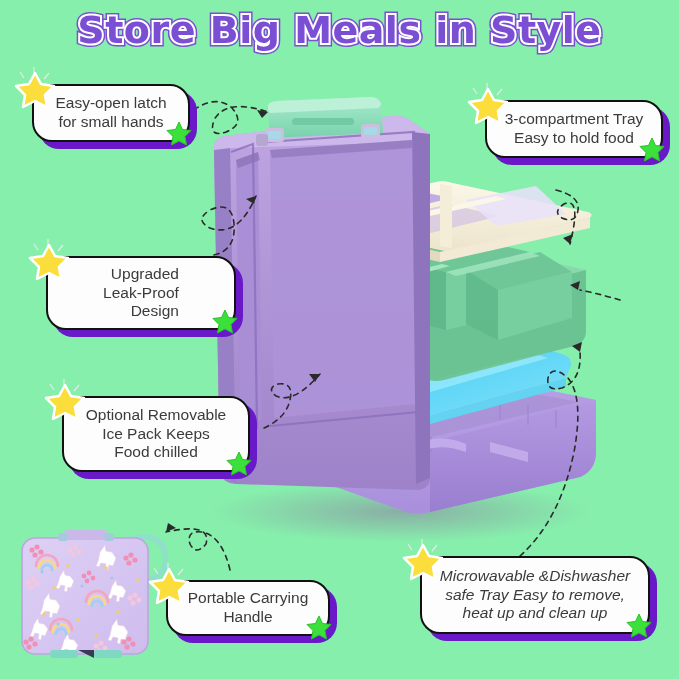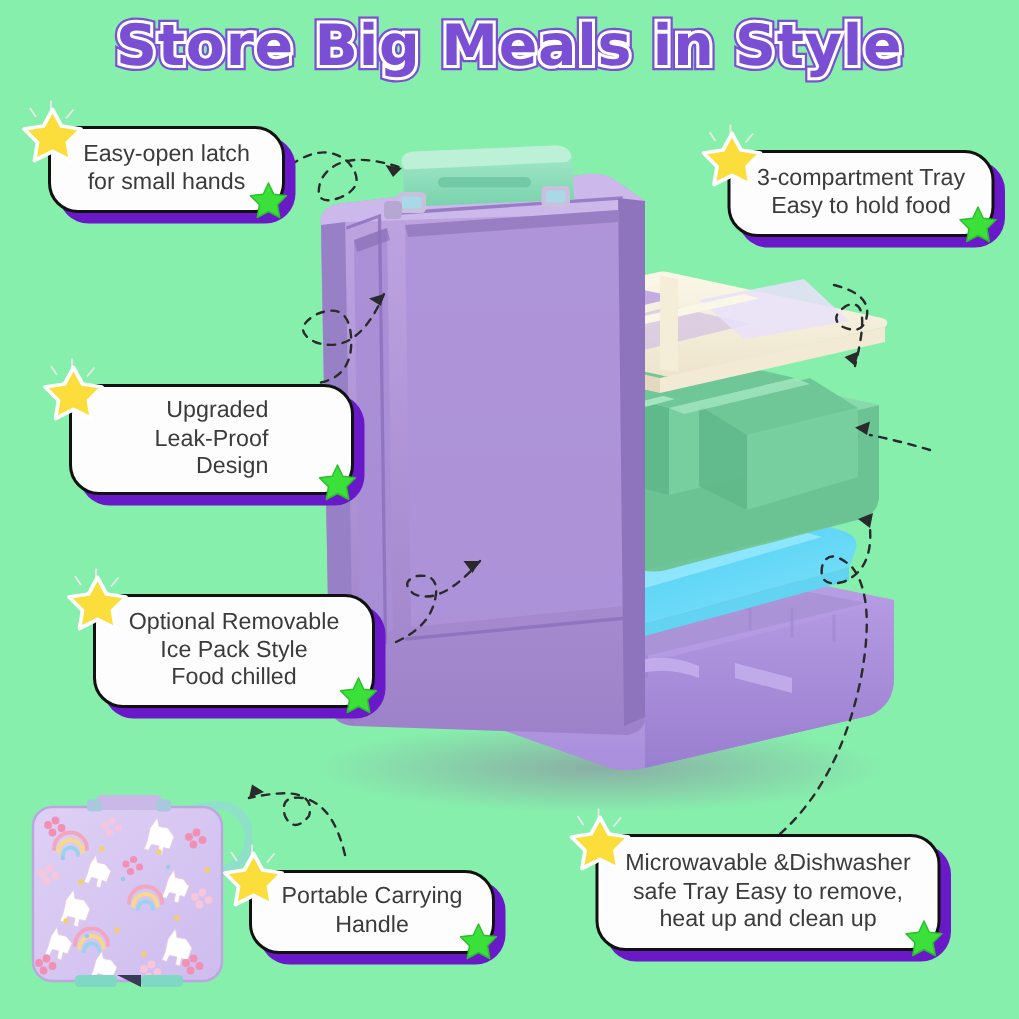"Optional Removable" div.callout-text { text: Style -> Keeps }
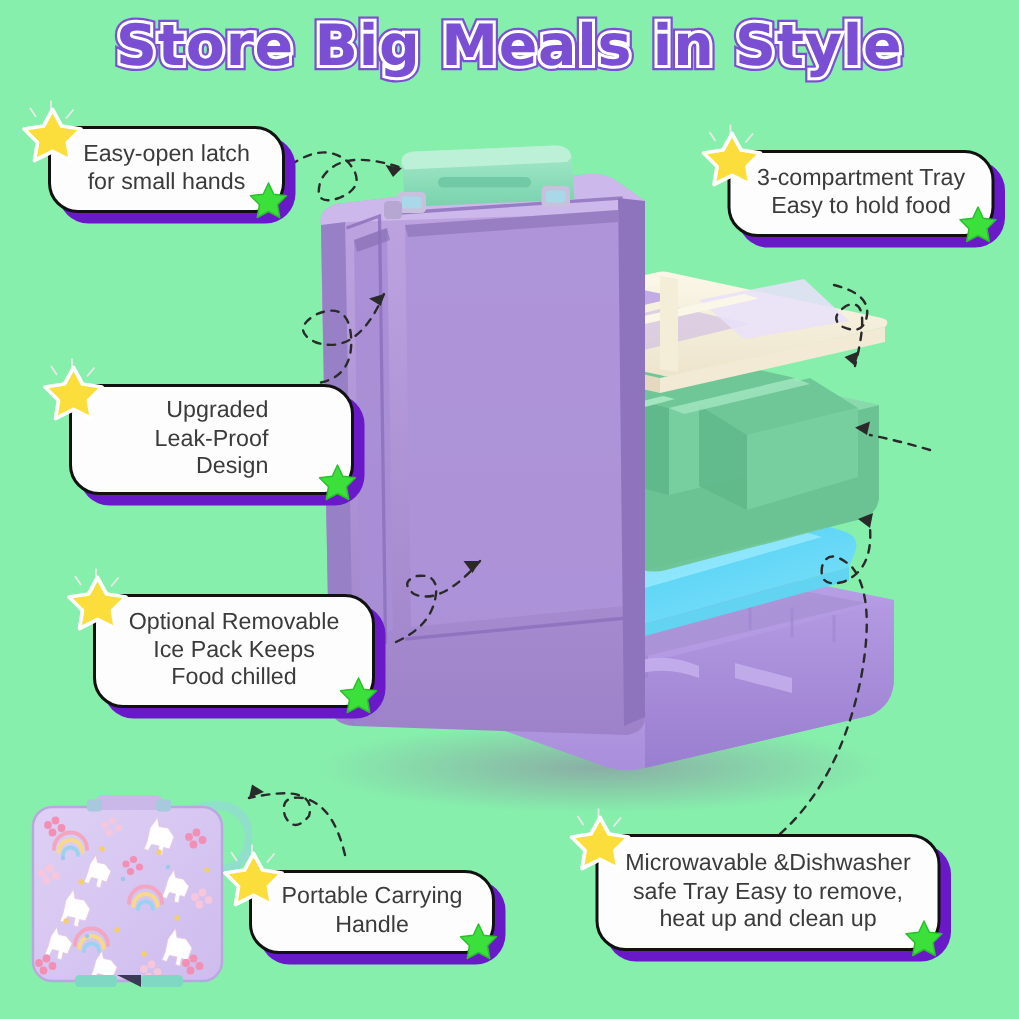"Microwavable &Dishwasher" div.callout { font-style: none -> italic; left: 397px -> 420px }
